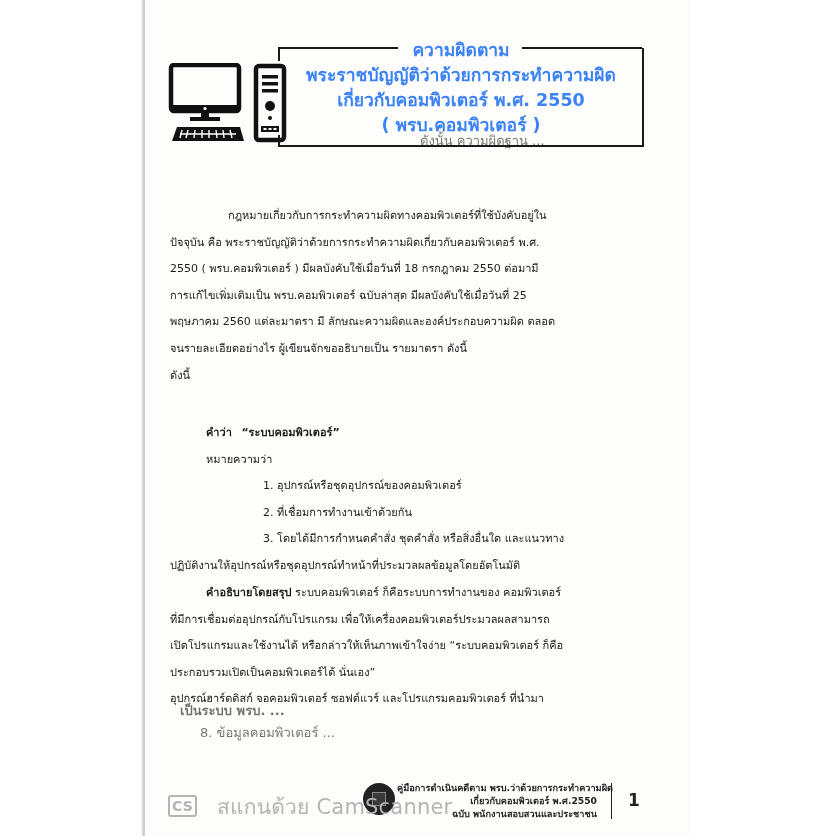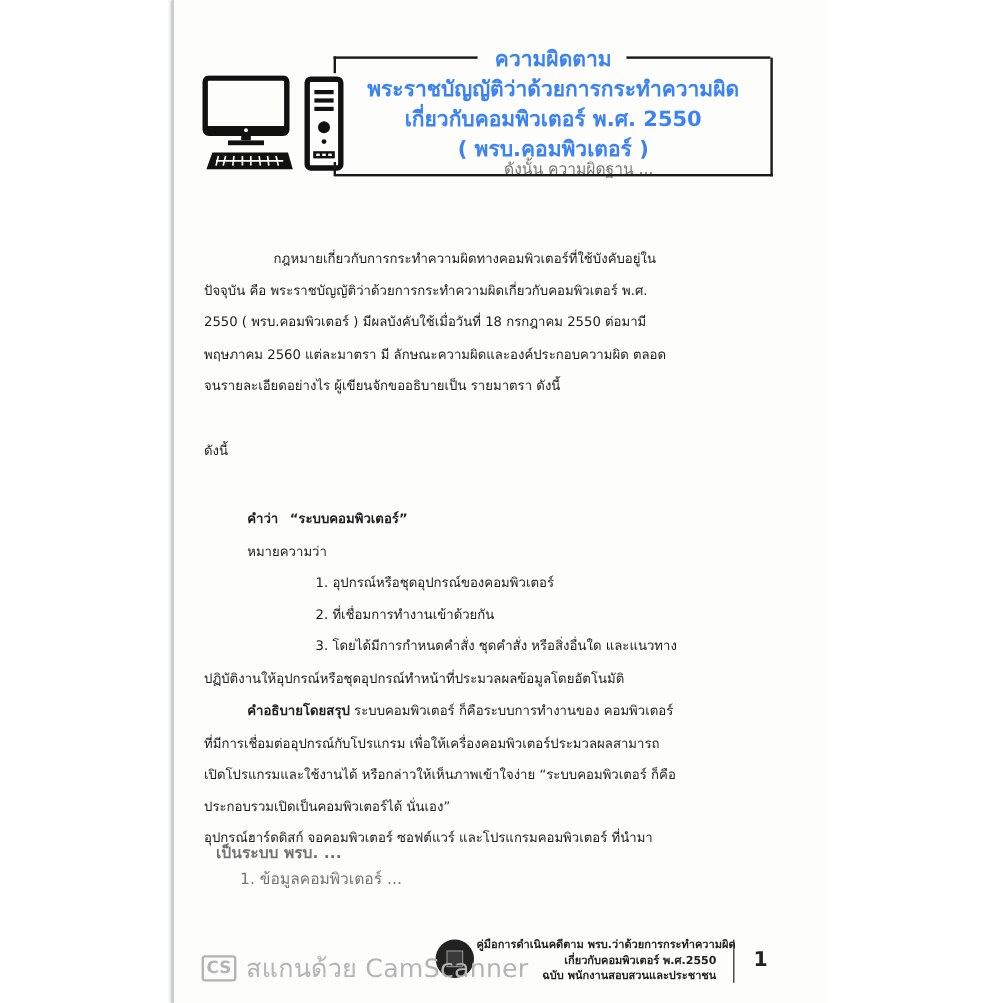"การแก้ไขเพิ่มเติมเป็น พรบ.คอมพิวเตอร์" div { html: none -> <div>การแก้ไขเพิ่มเติมเป็น พรบ.คอมพิวเตอร์ ฉบับล่าสุด มีผลบังคับใช้เมื่อวันที่ 25</div> }
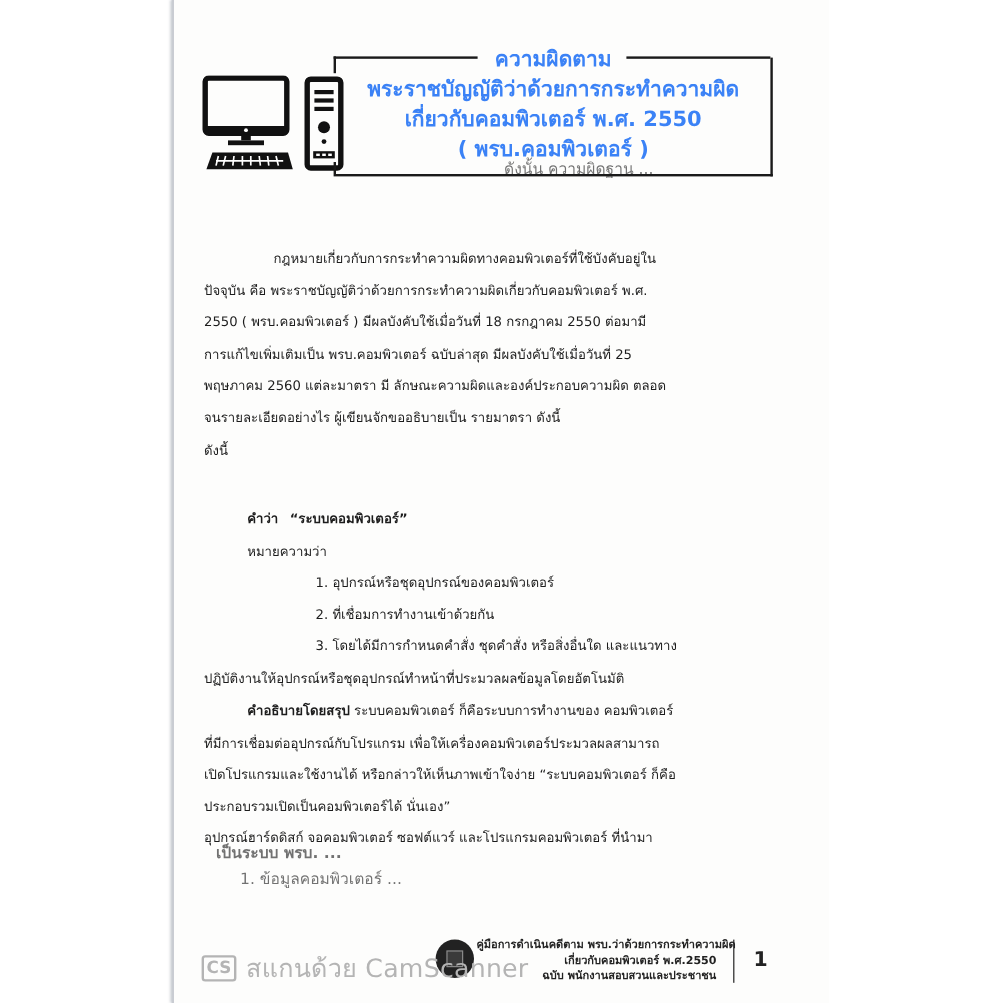"1. ข้อมูลคอมพิวเตอร์ ..." div.bleed { text: 1 -> 8 }
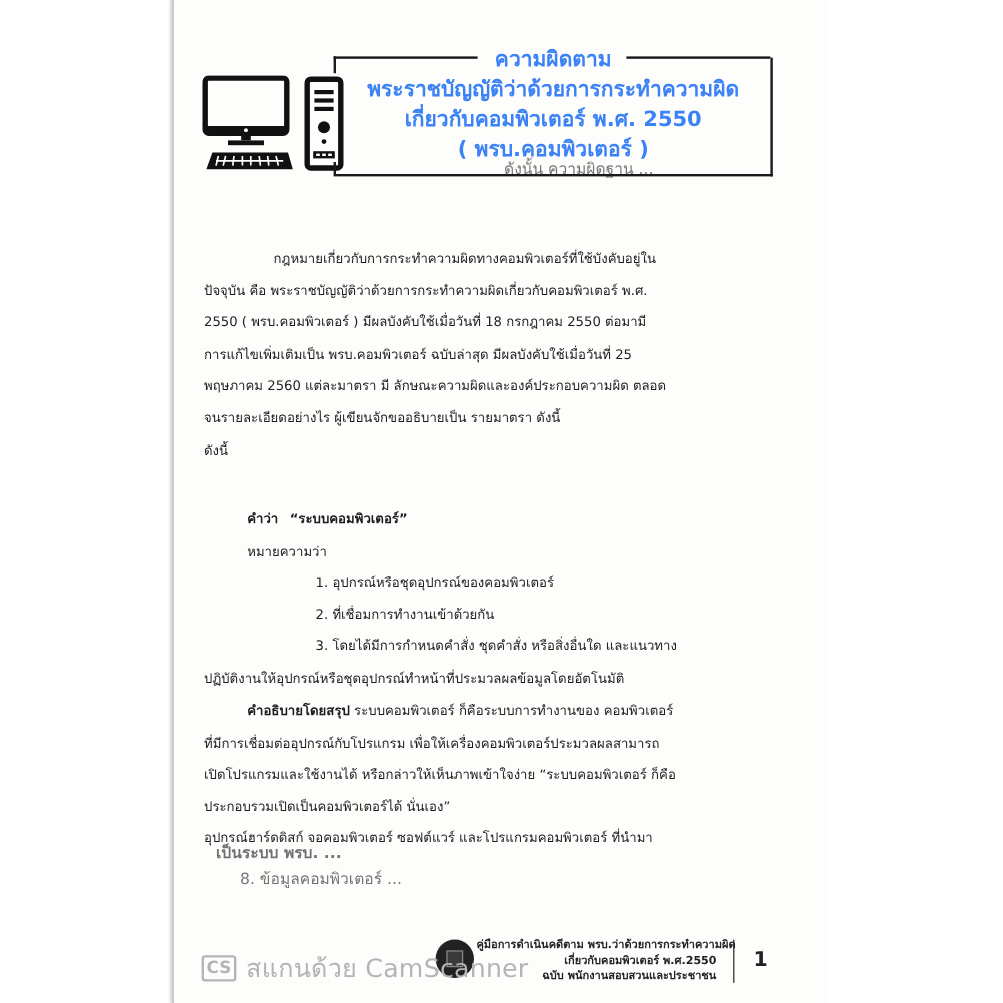"CS" .cs-logo { margin-right: 8px -> 20px }
